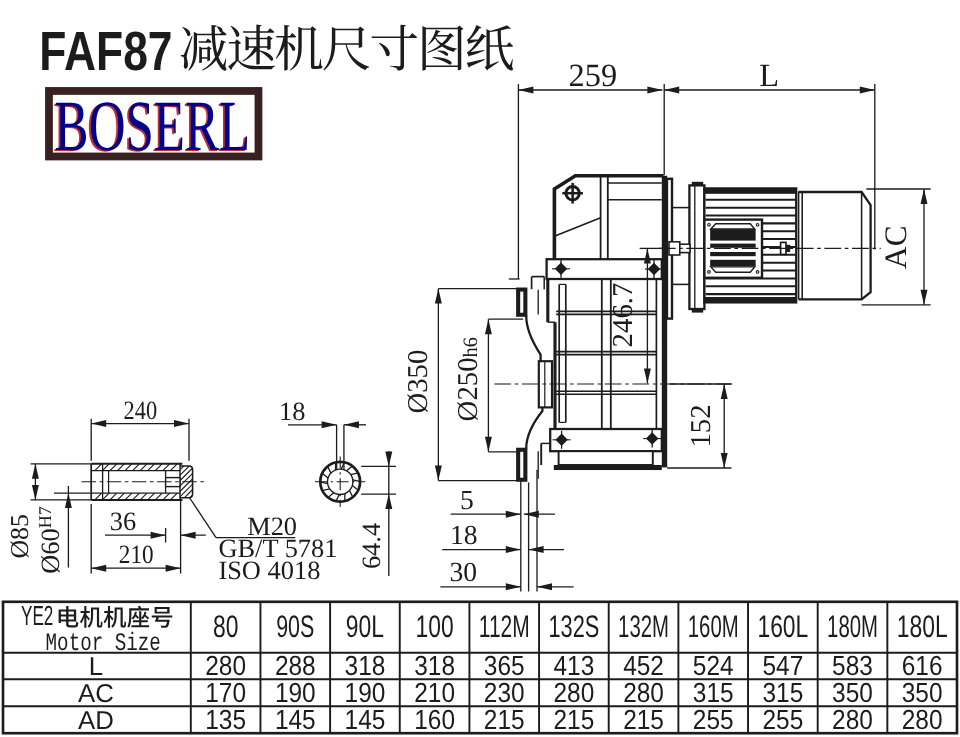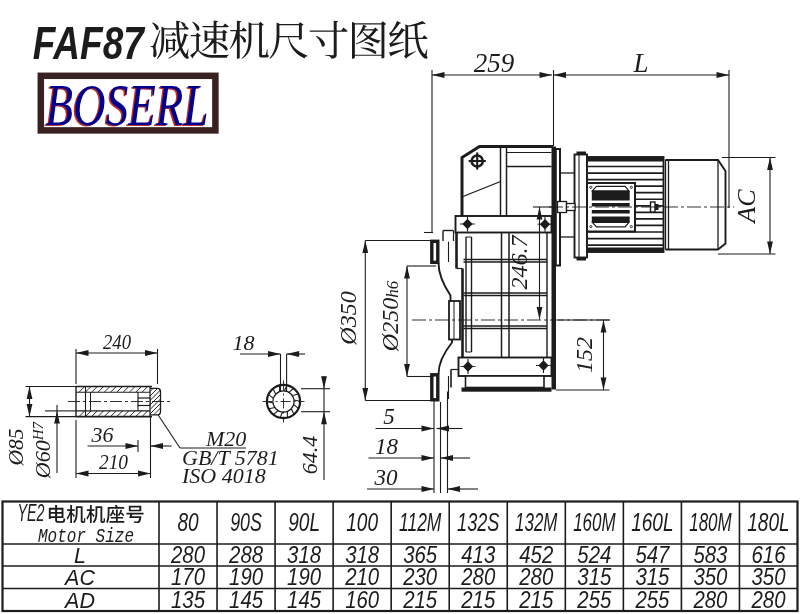"FAF87" #page { font-style: italic -> none }
